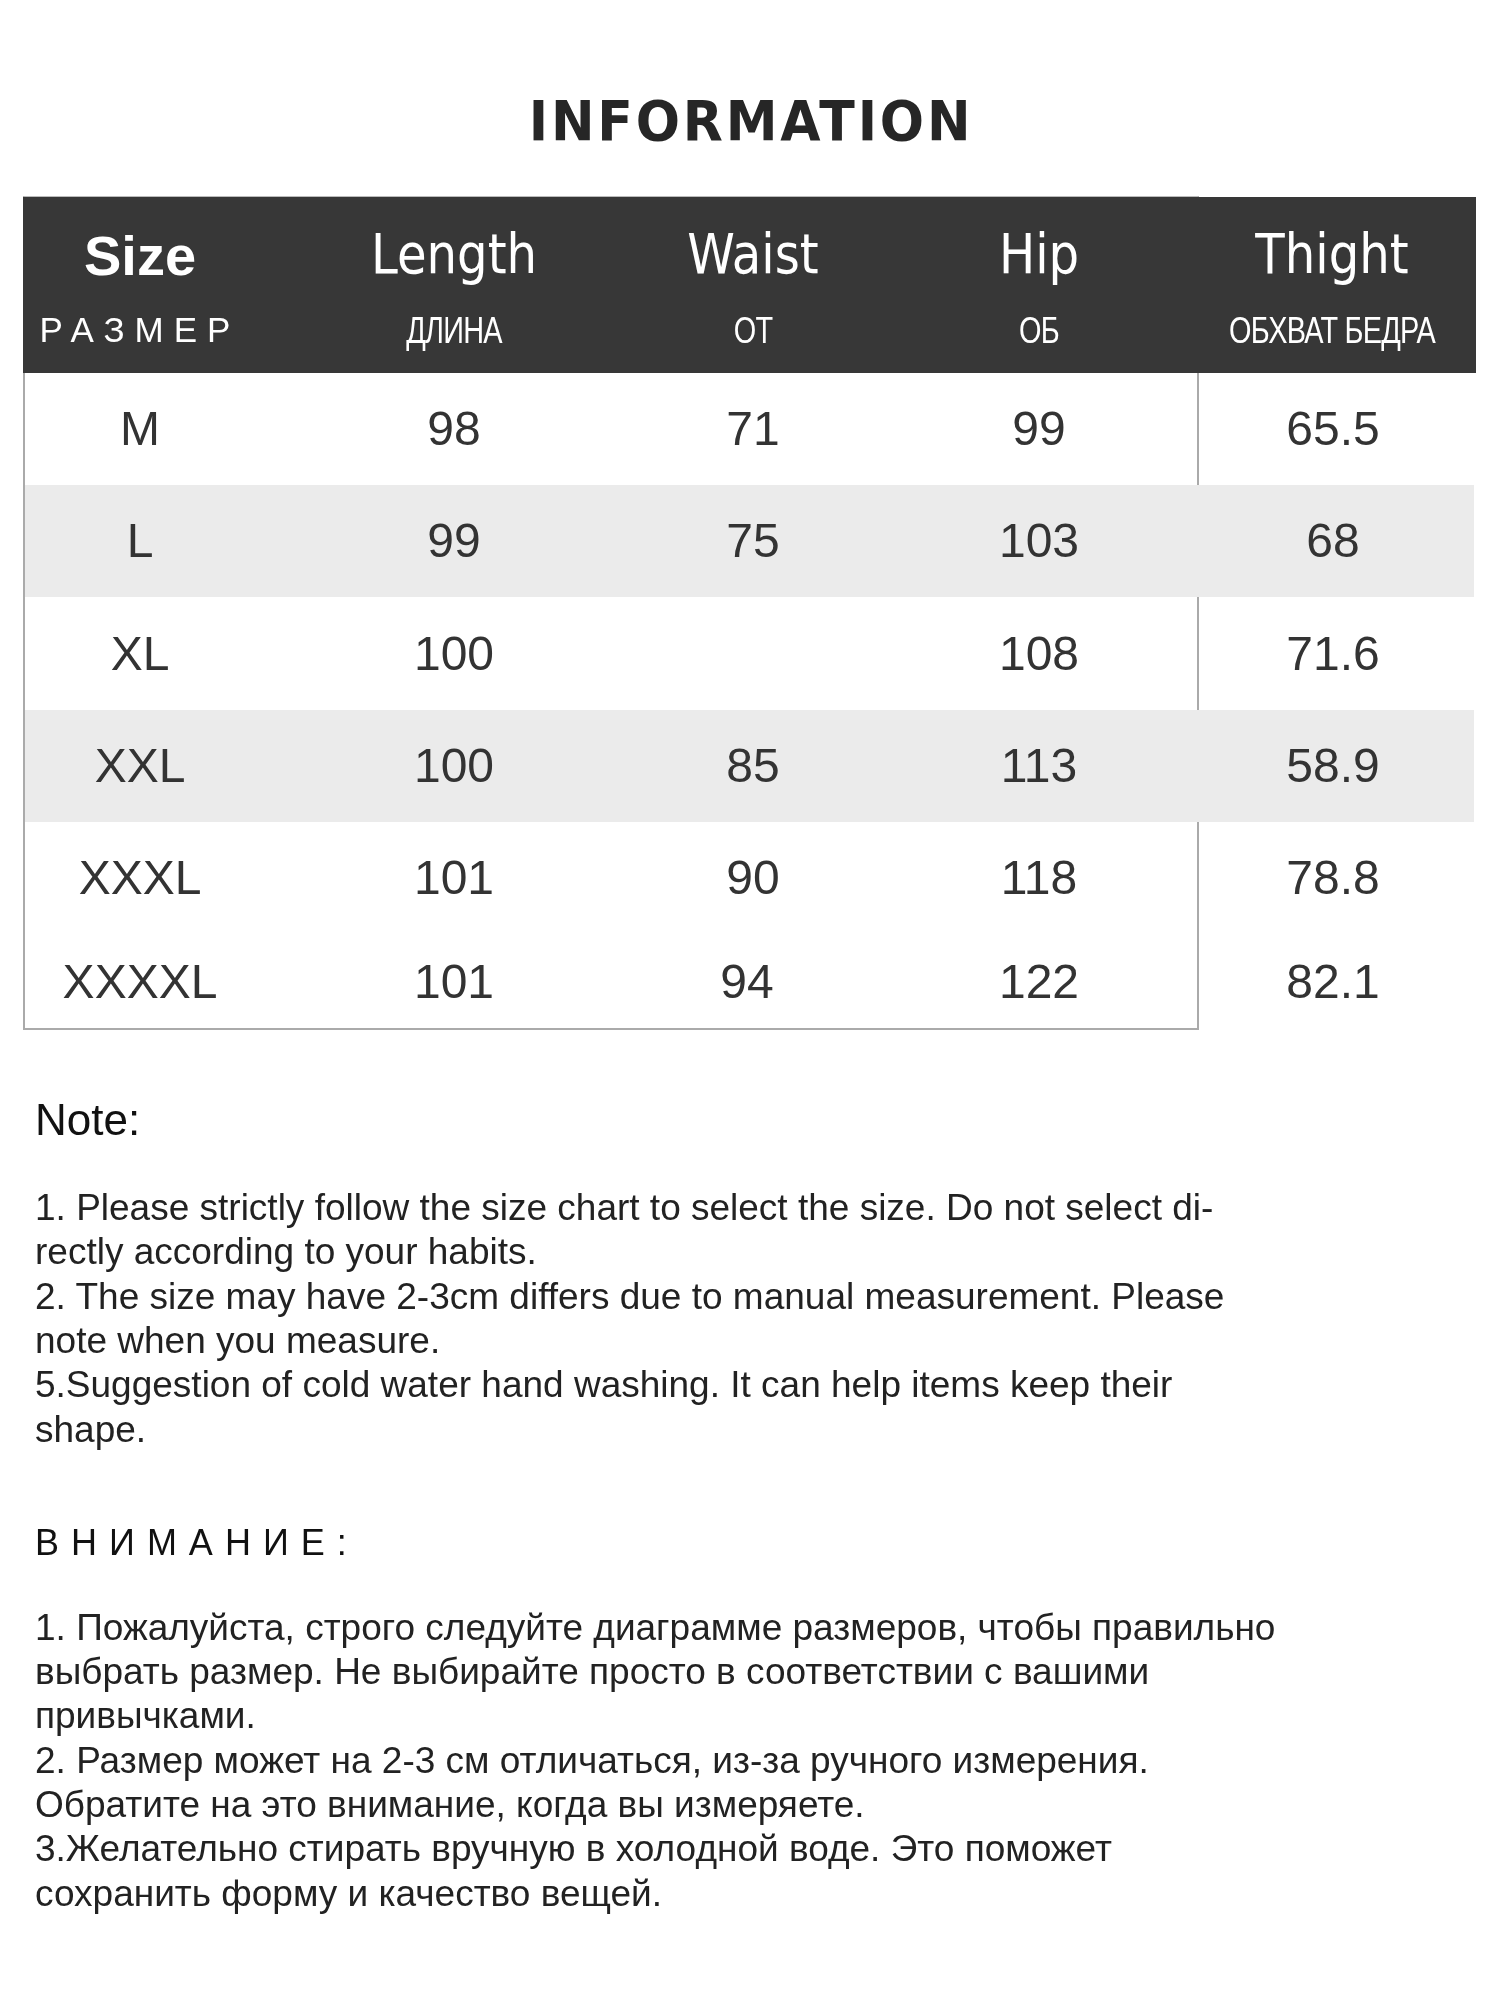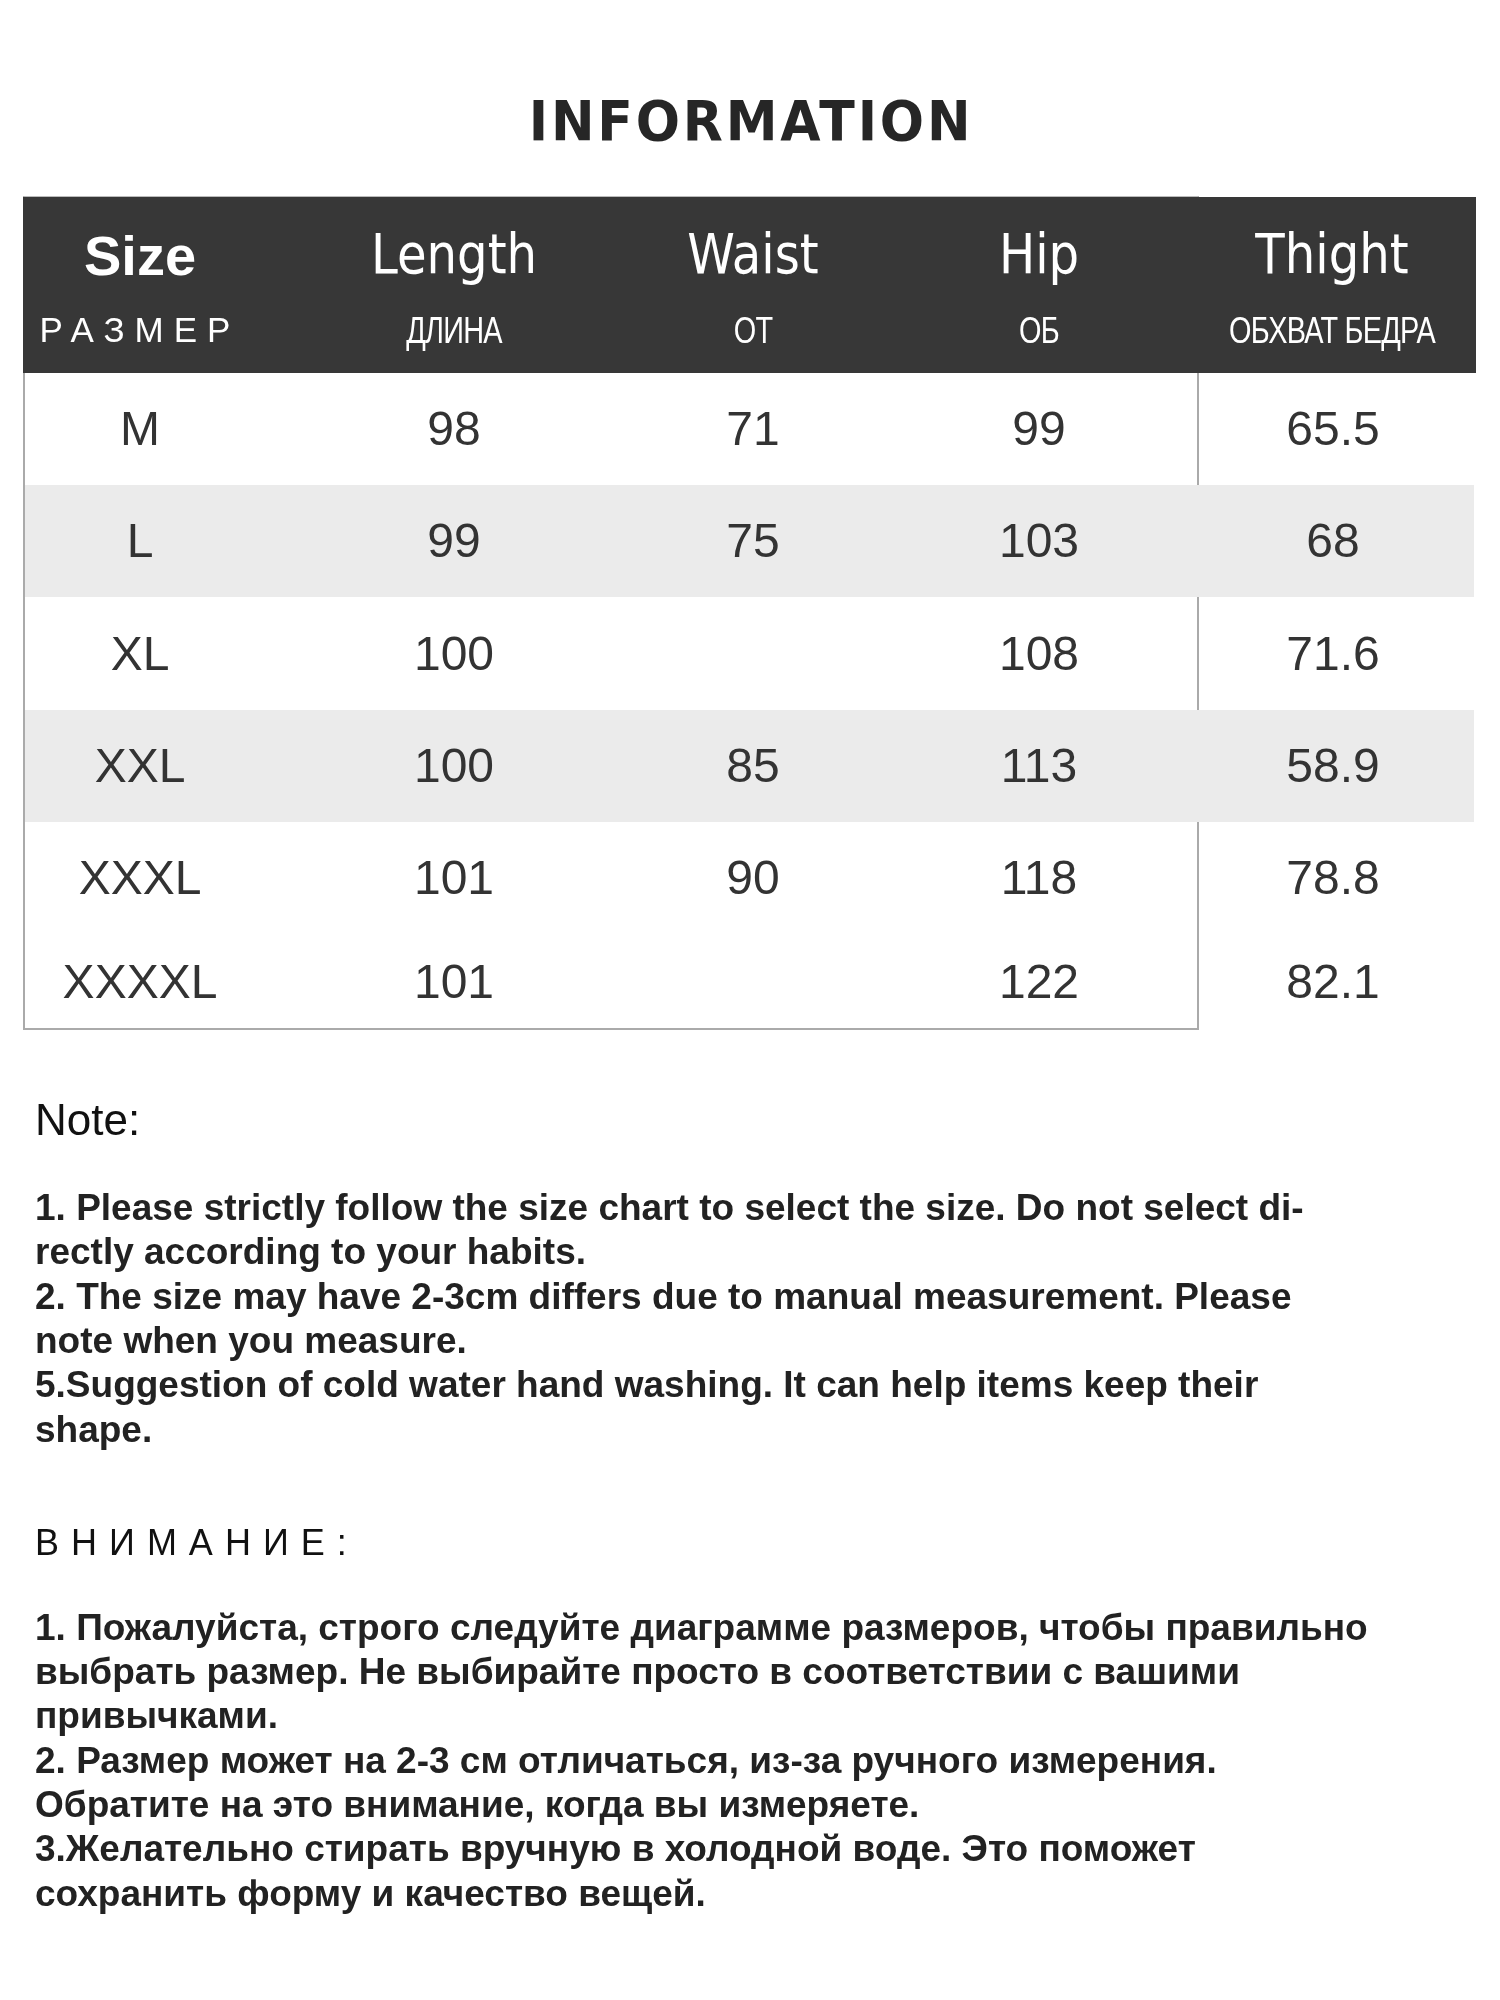"94" div.cell { html: none -> <div>94</div> }
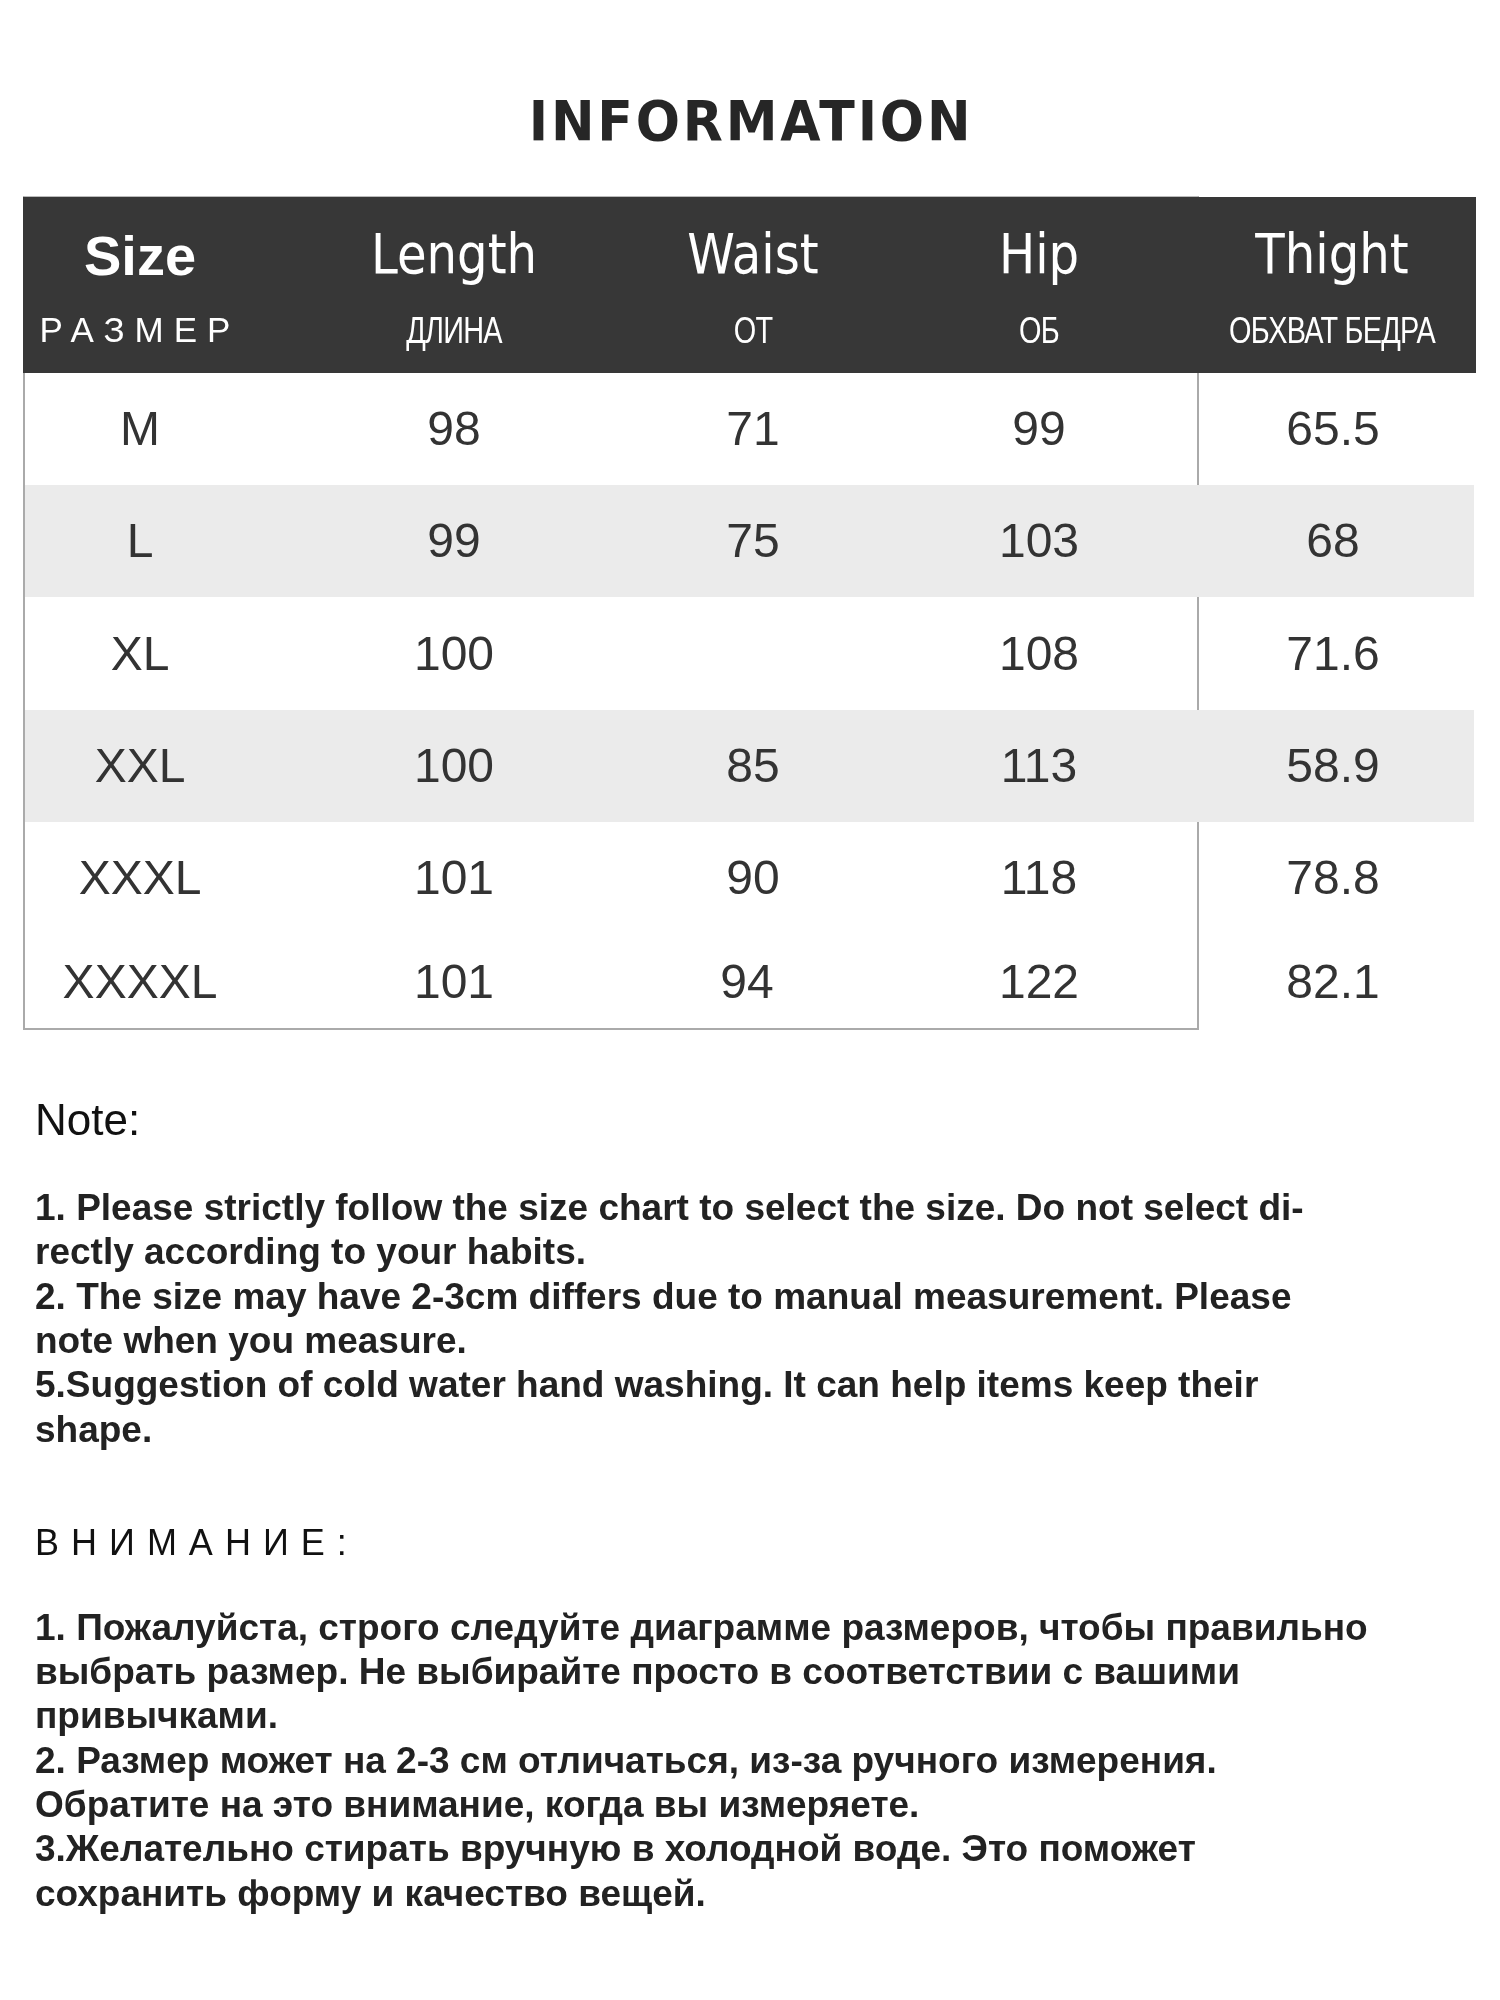"1. Please strictly follow the" .note-line { font-weight: bold -> none }
